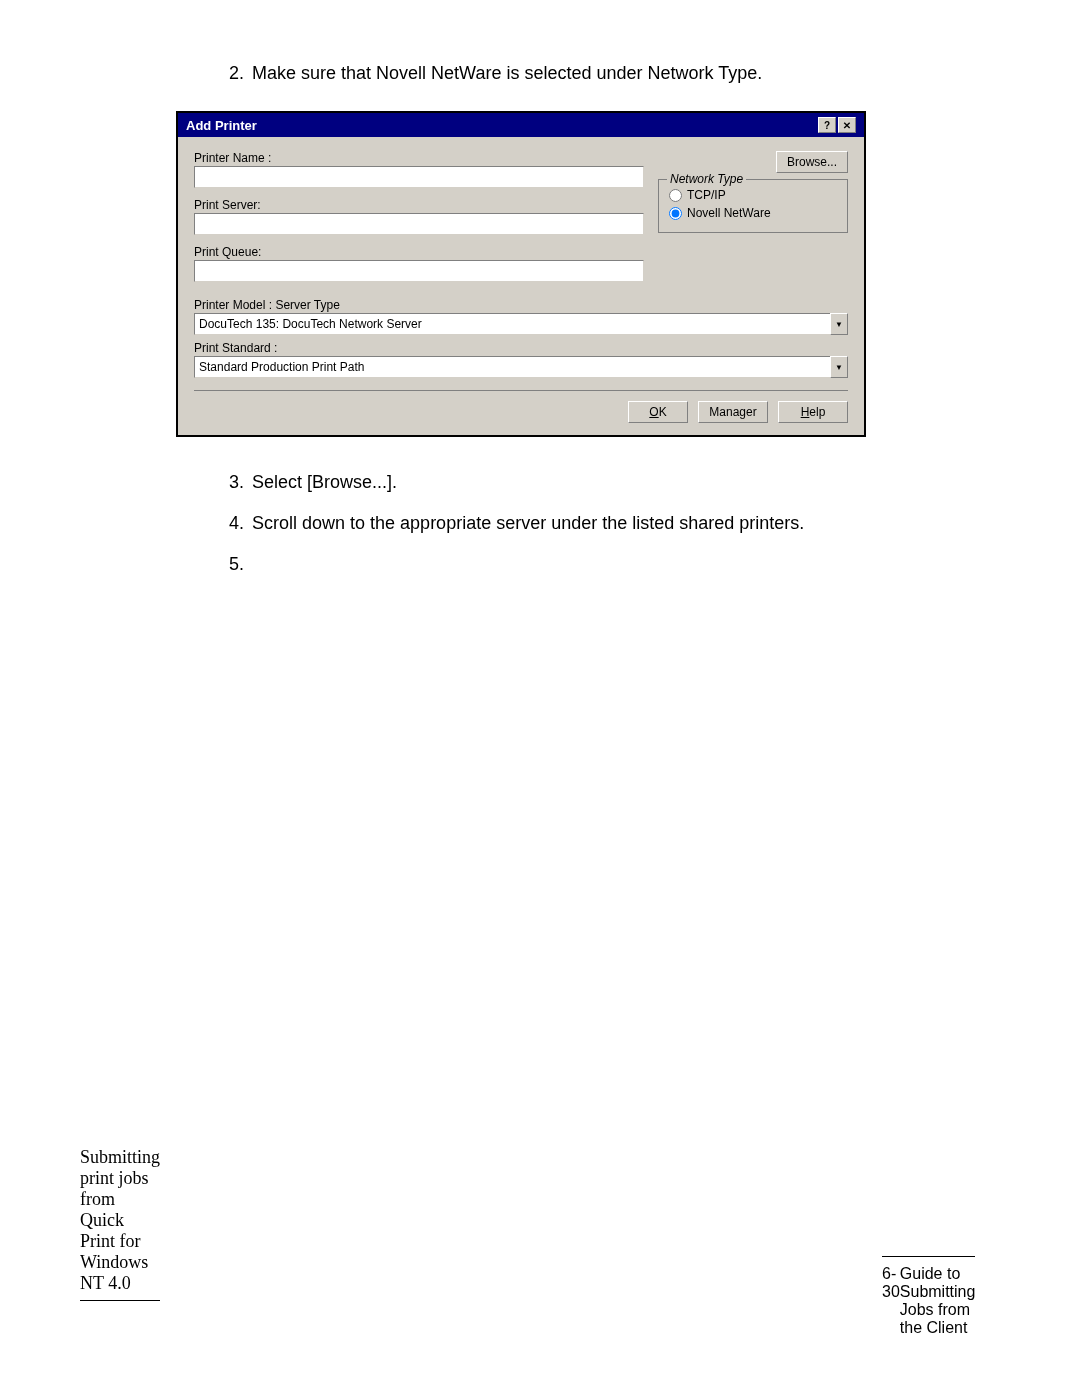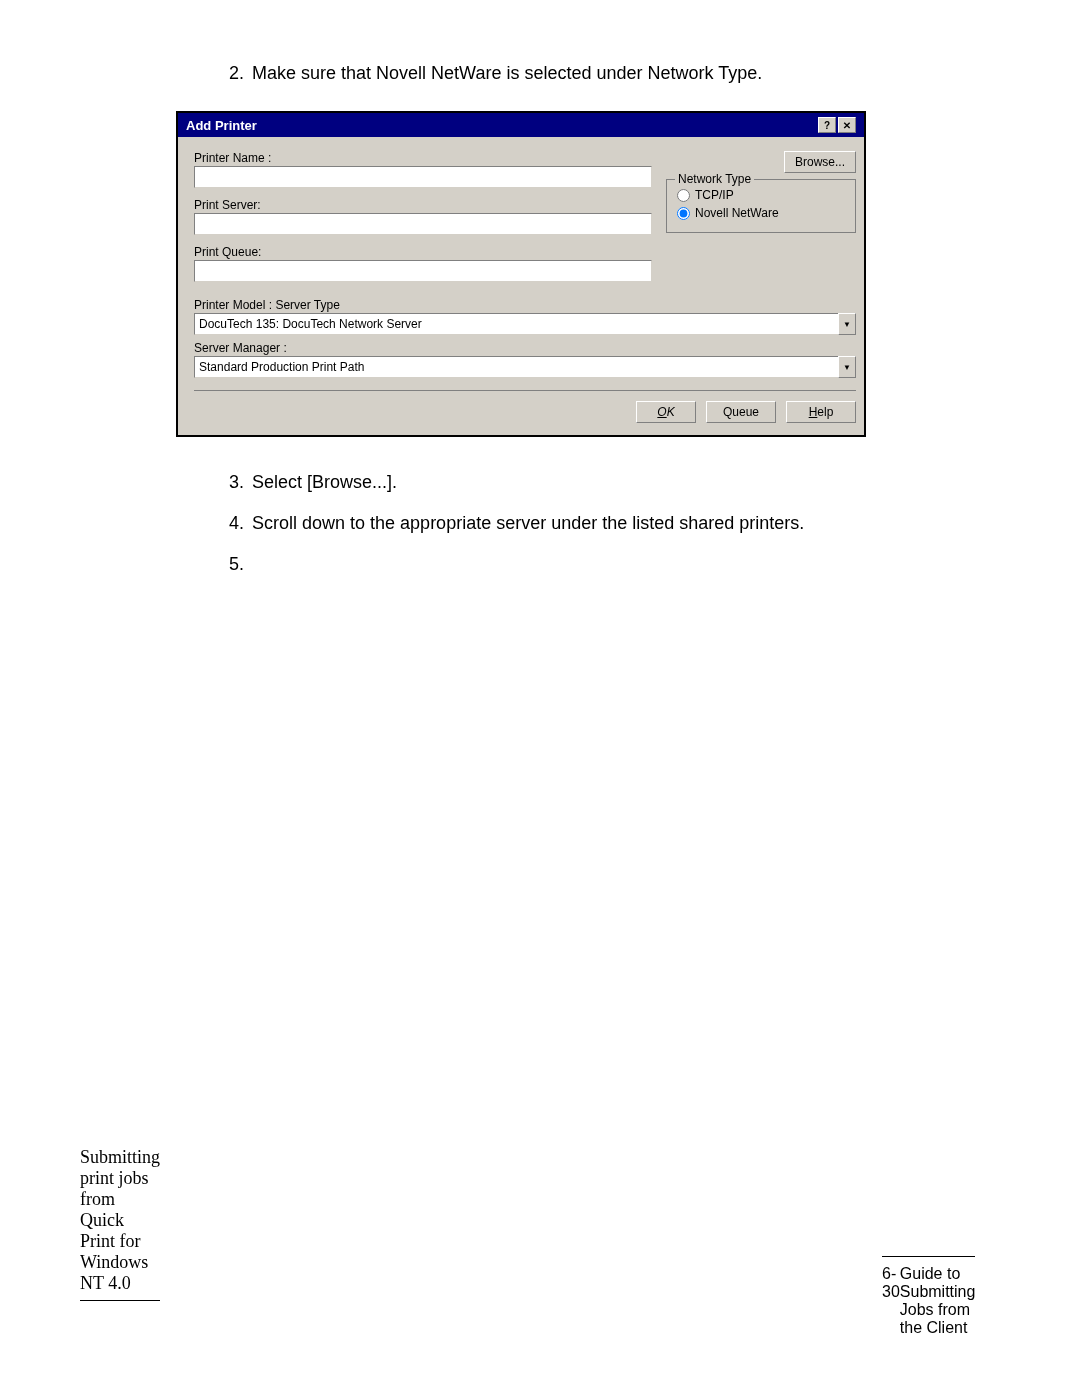"Printer Name :" .win-dialog-body { padding: 14px 8px 12px 16px -> 14px 16px 12px 16px }
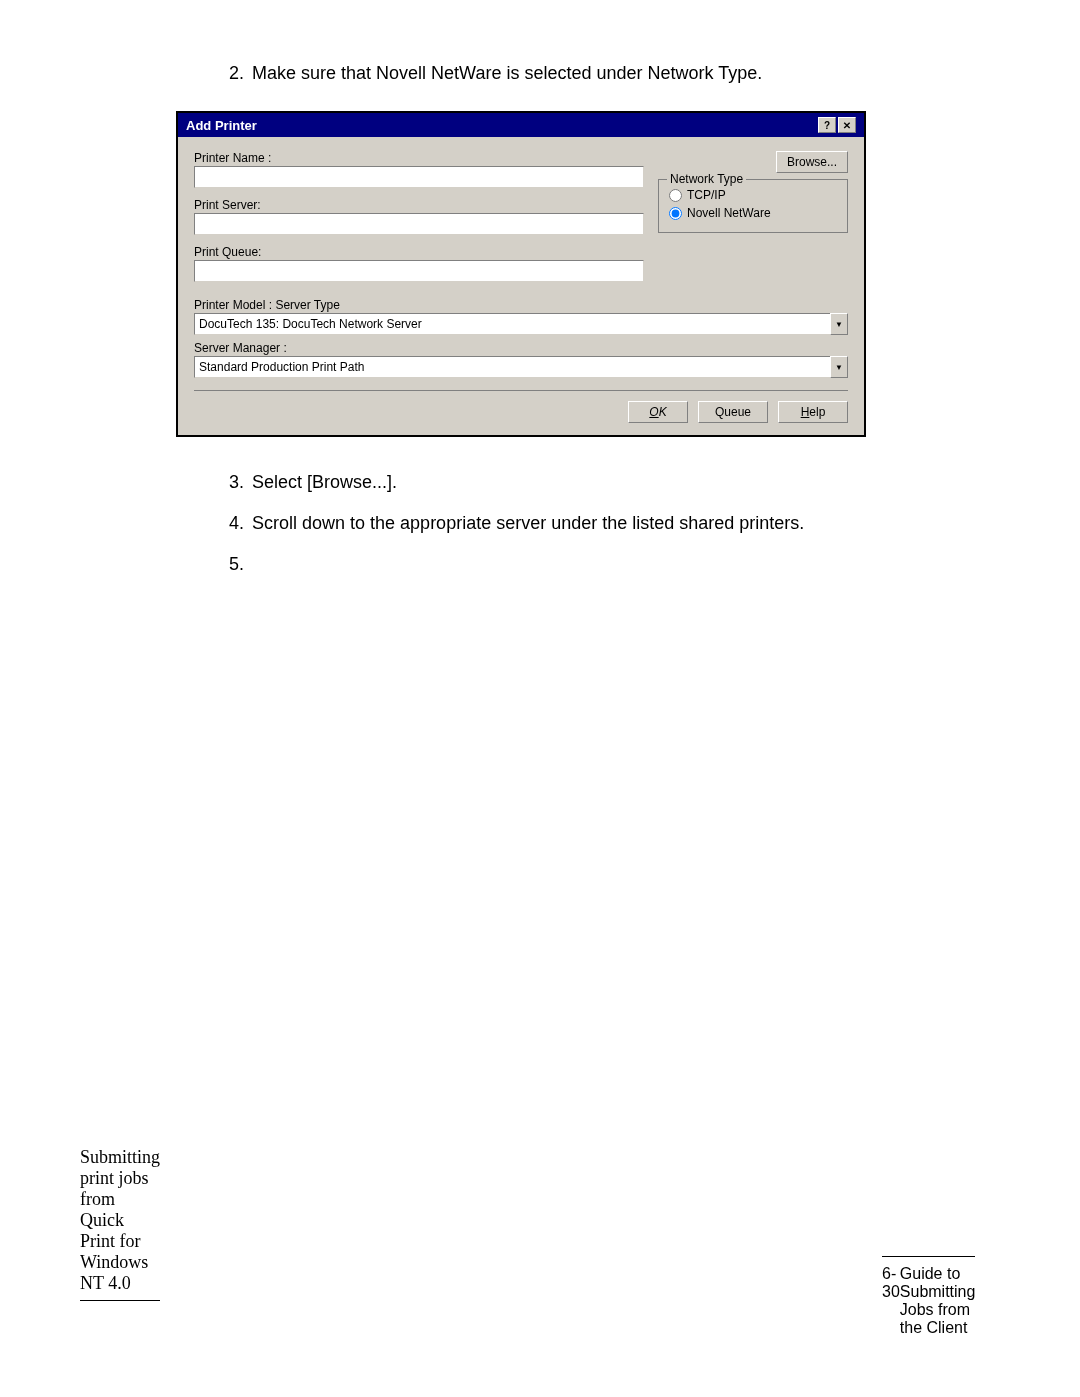"Network Type" .groupbox-legend { font-style: none -> italic }
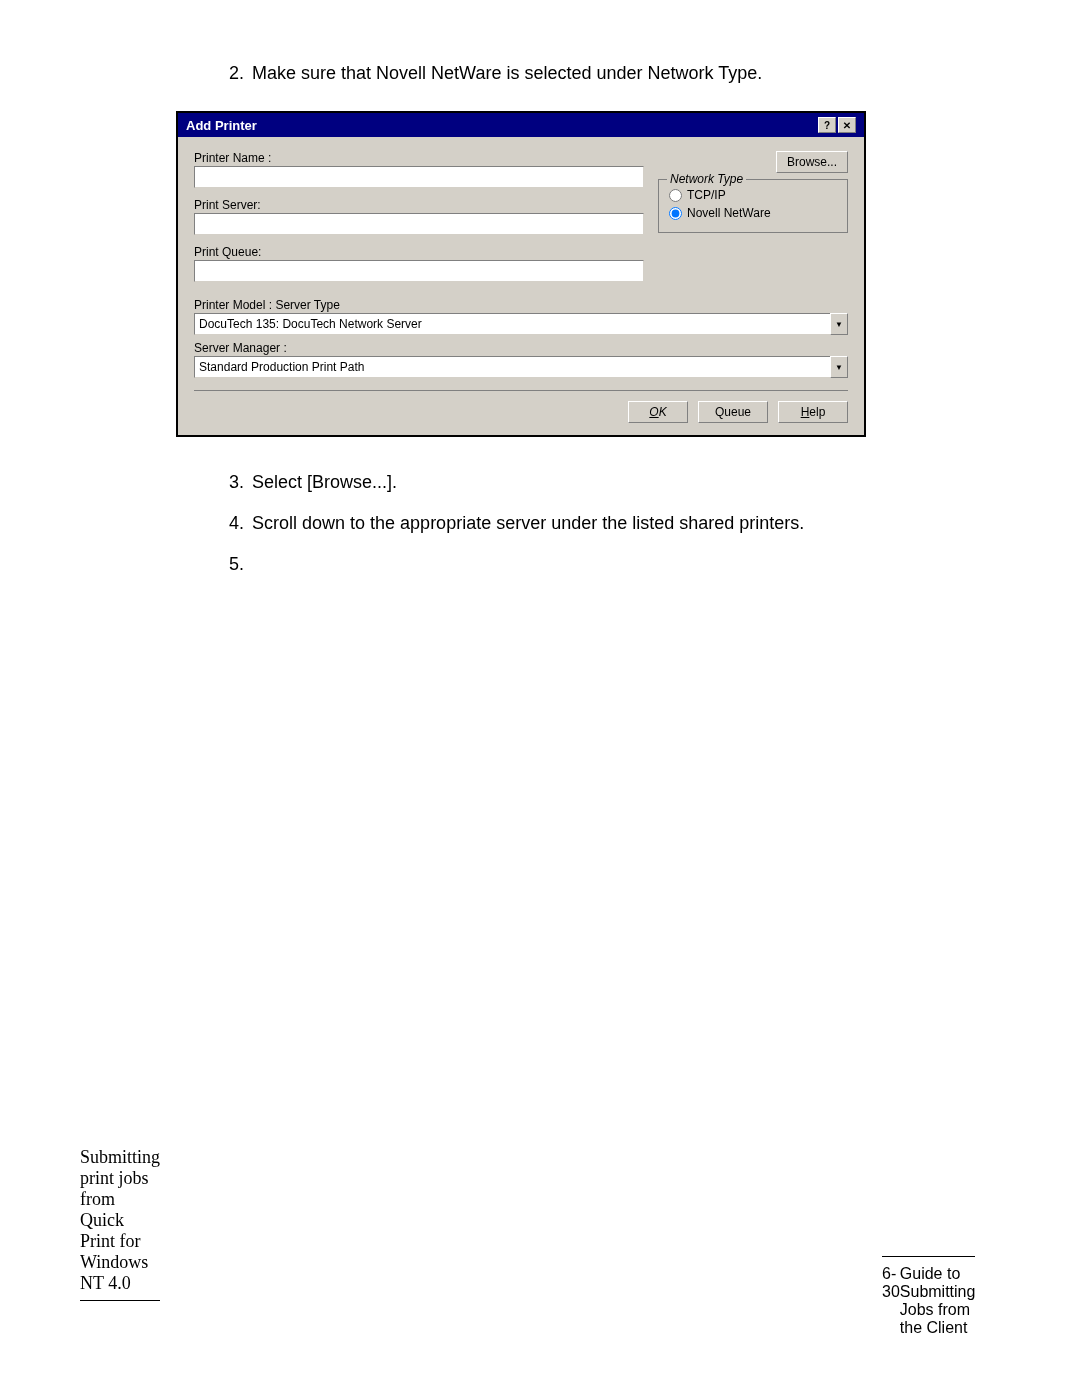"Server Manager :" div.field-label { text: Server Manager -> Print Standard }
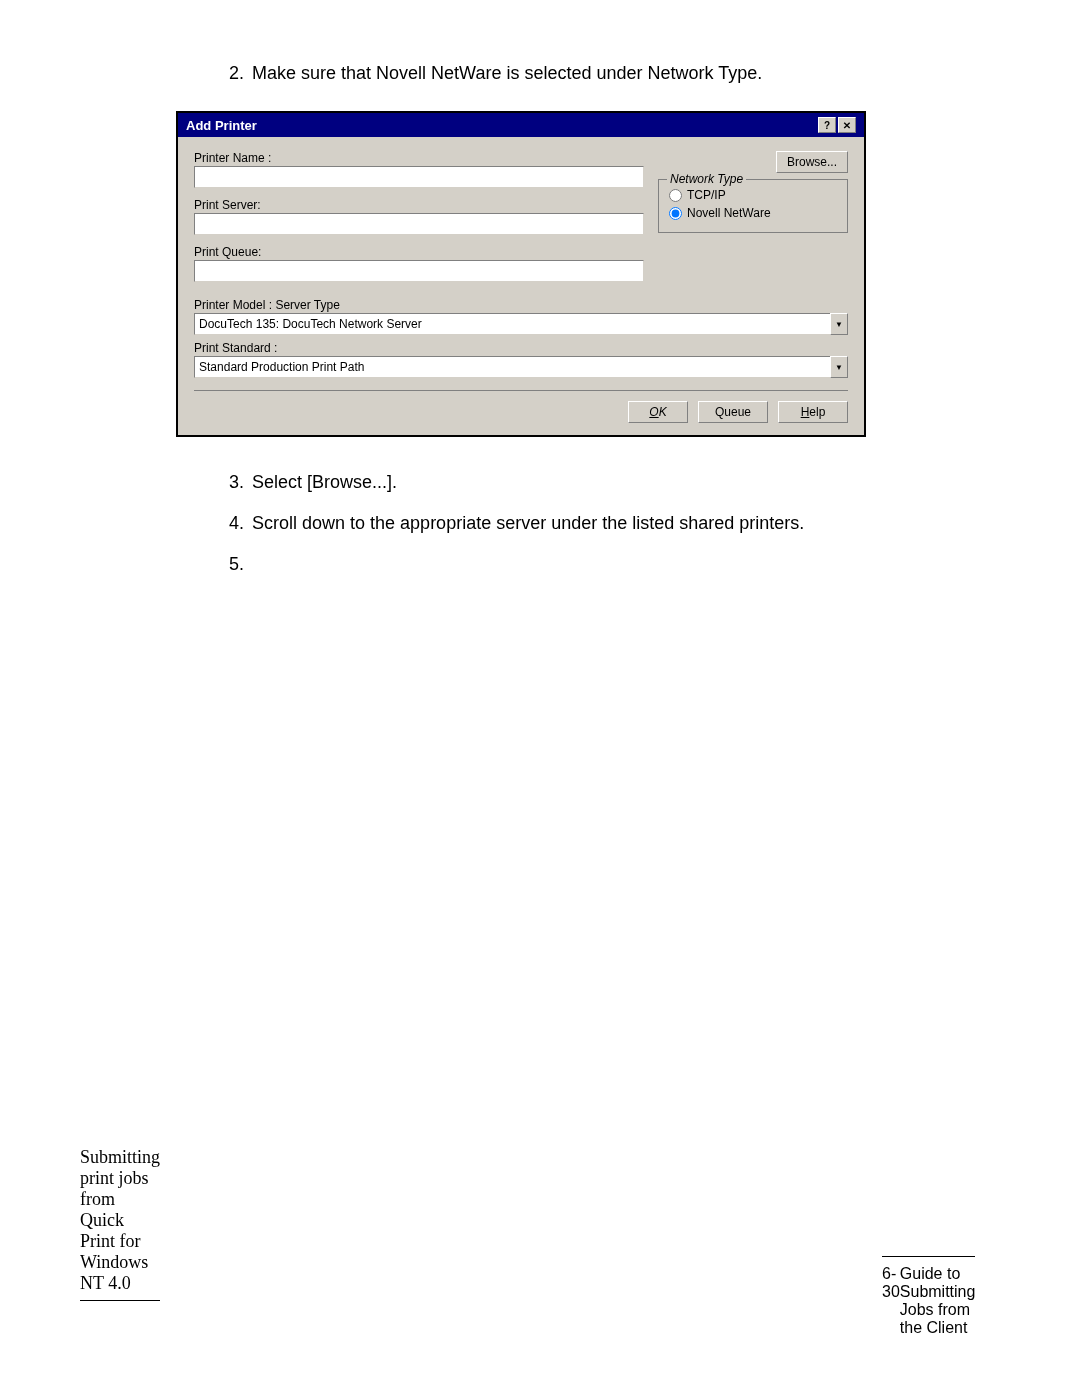"OK" .win-button-ok { font-style: italic -> none }
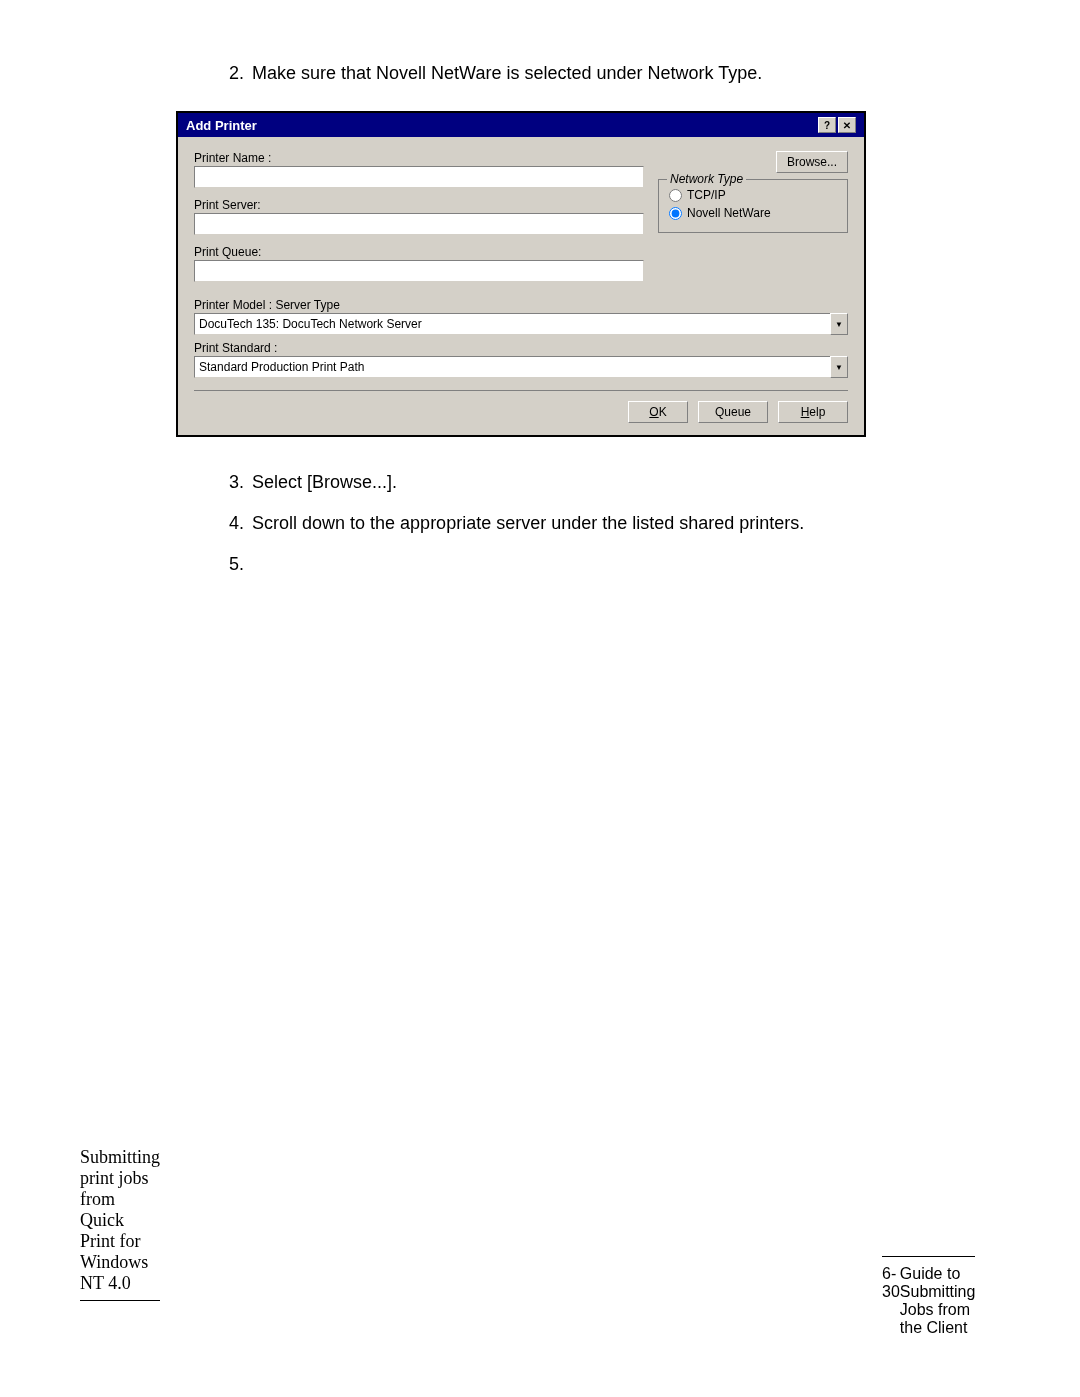"Queue" button.win-button { text: Queue -> Manager }
